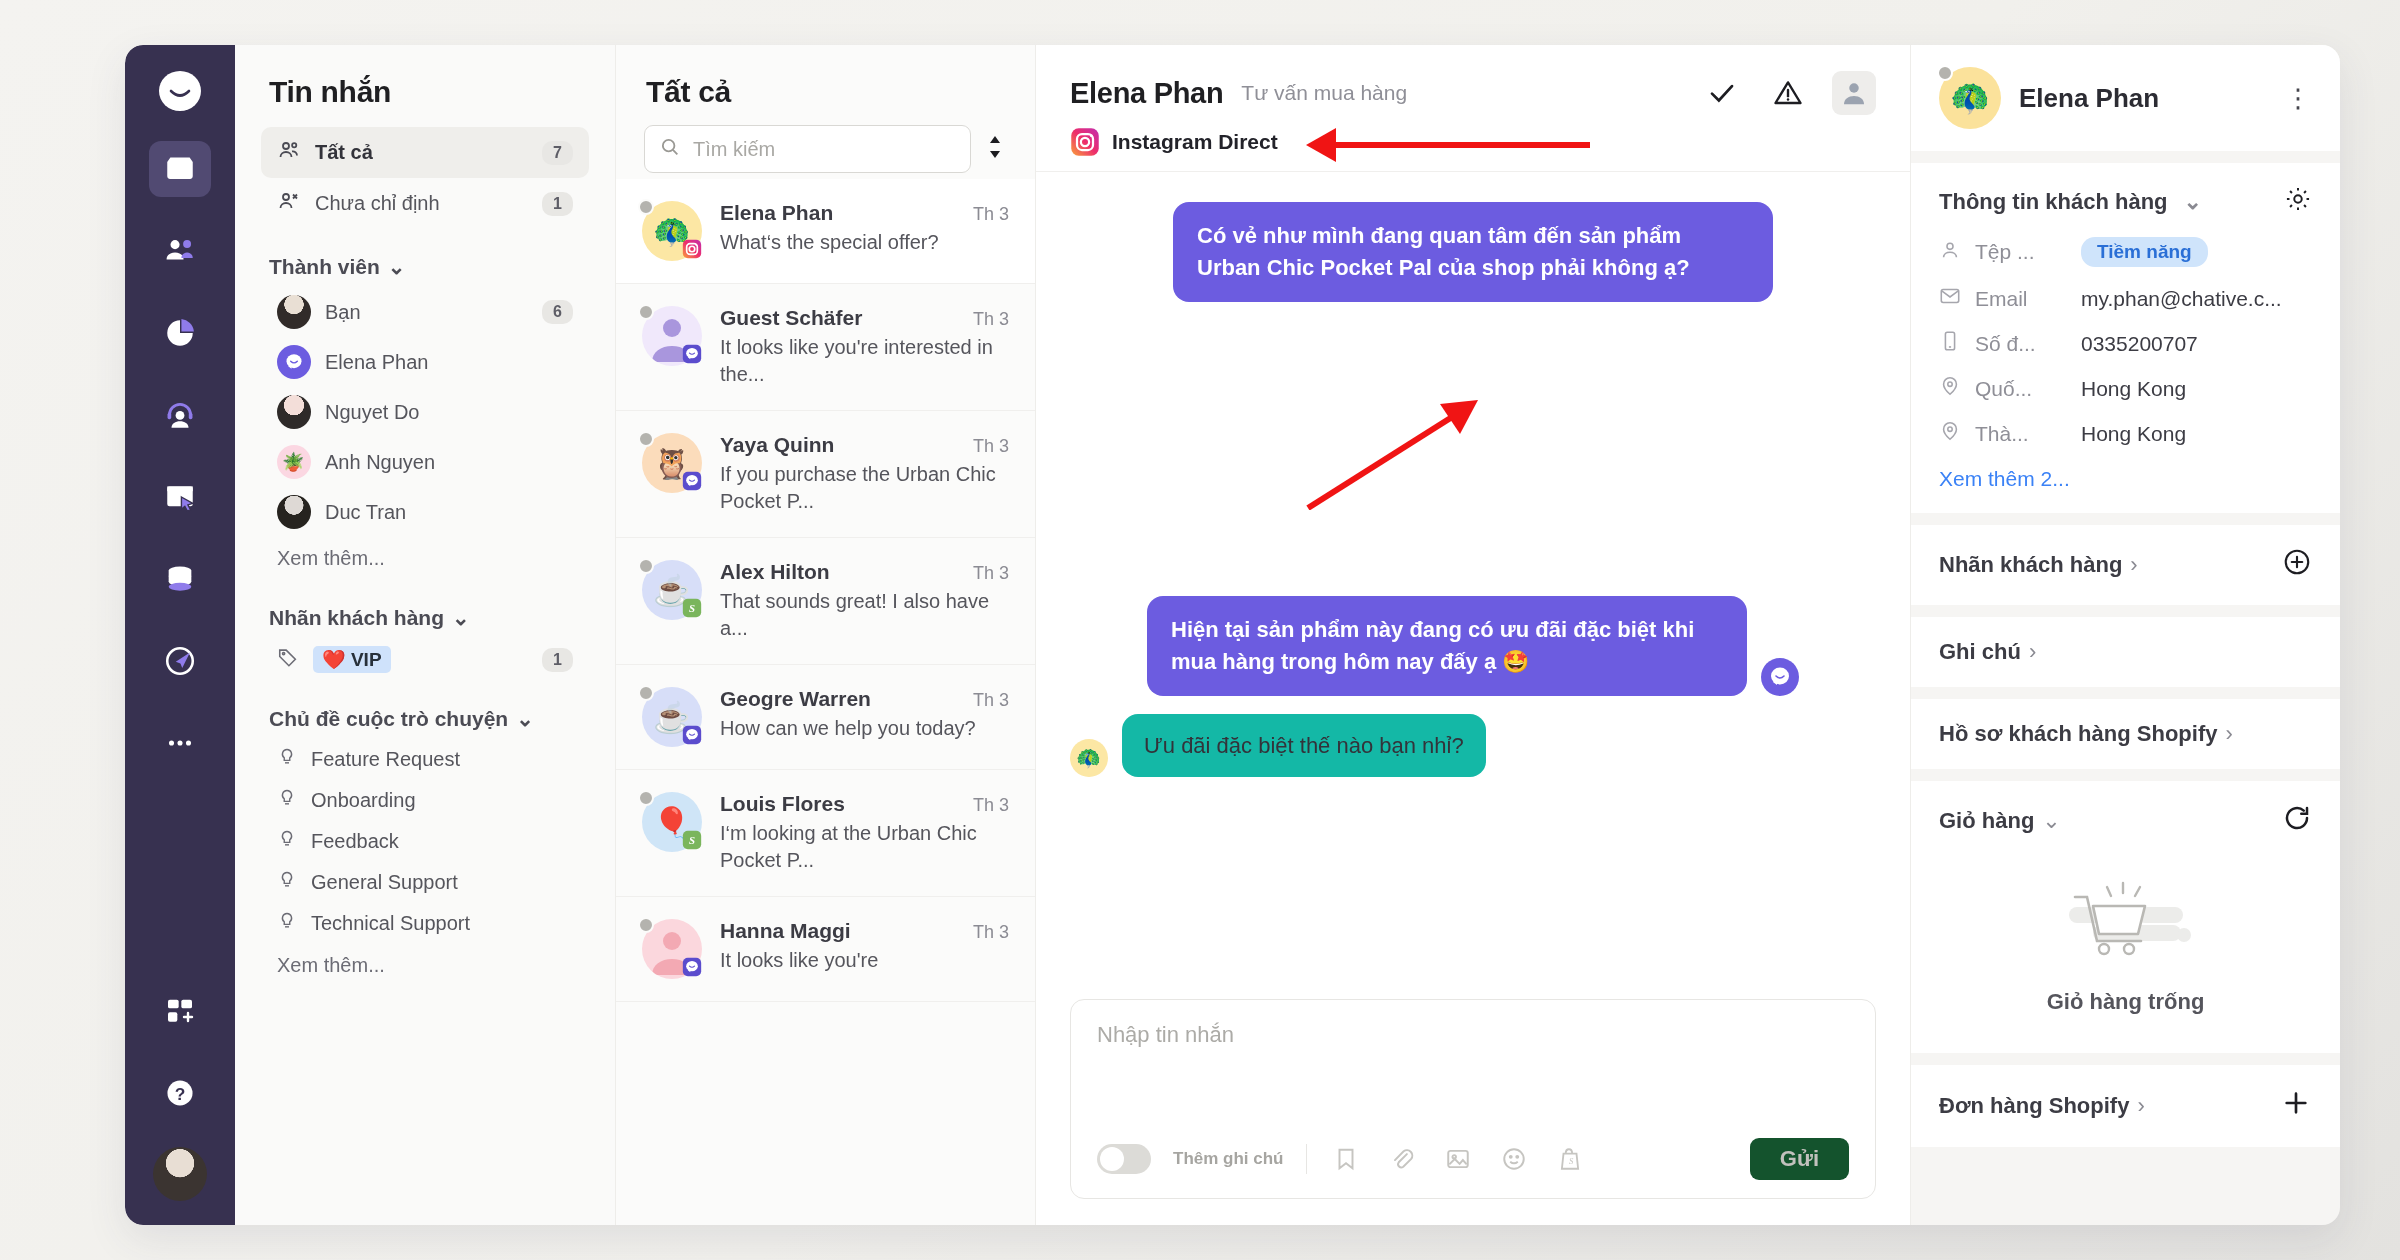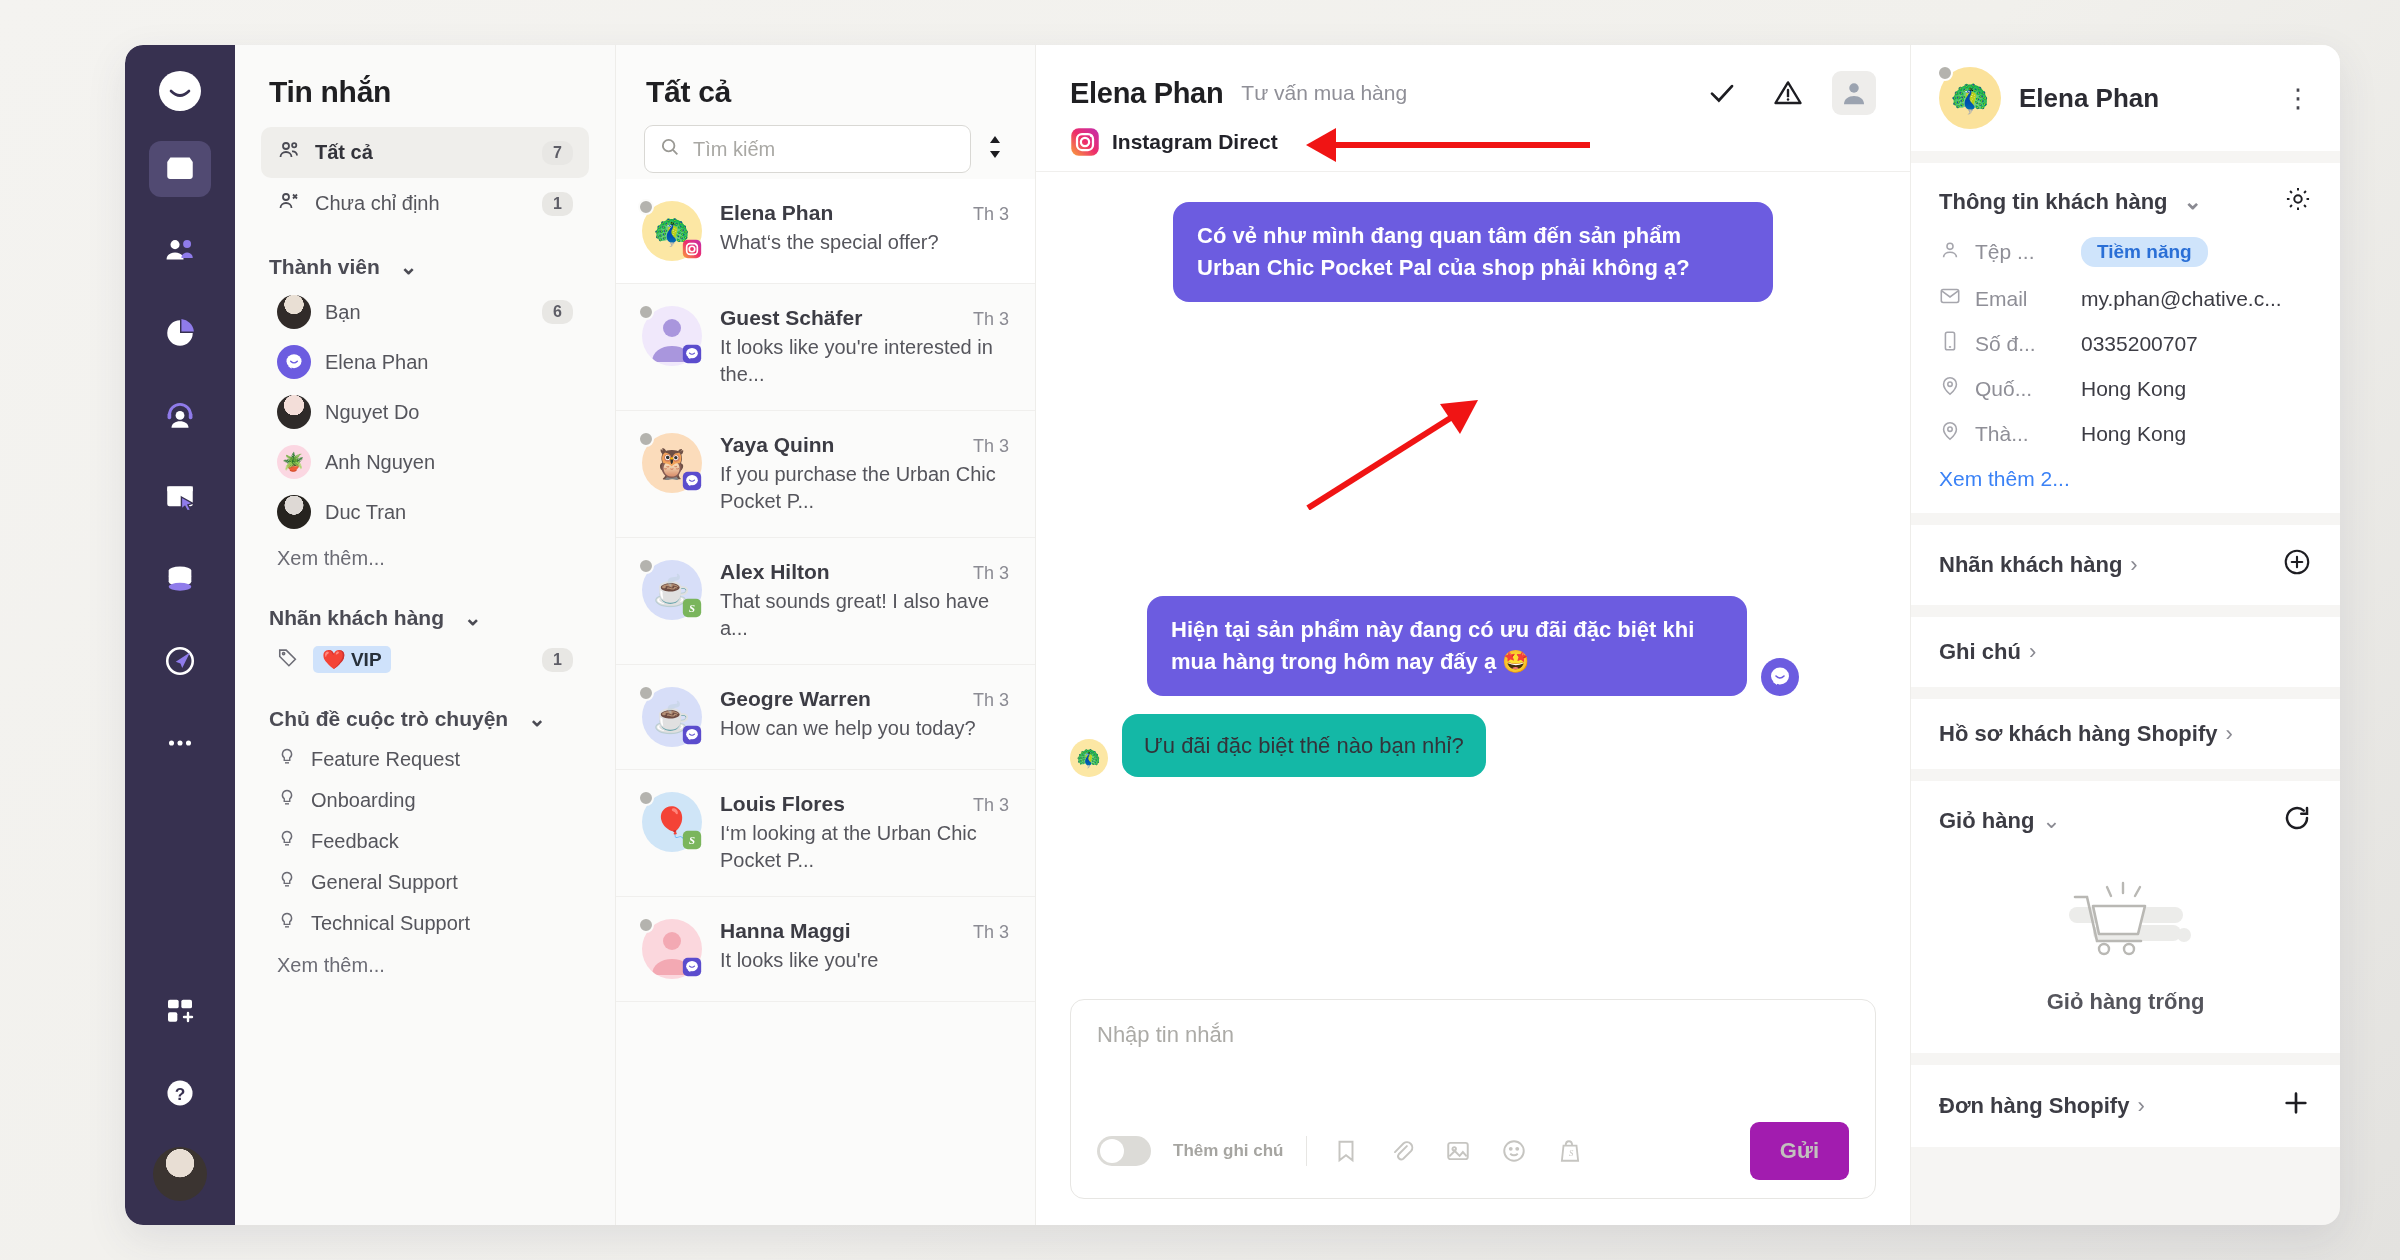"Thành viên" .sb-group { gap: 20px -> 8px }
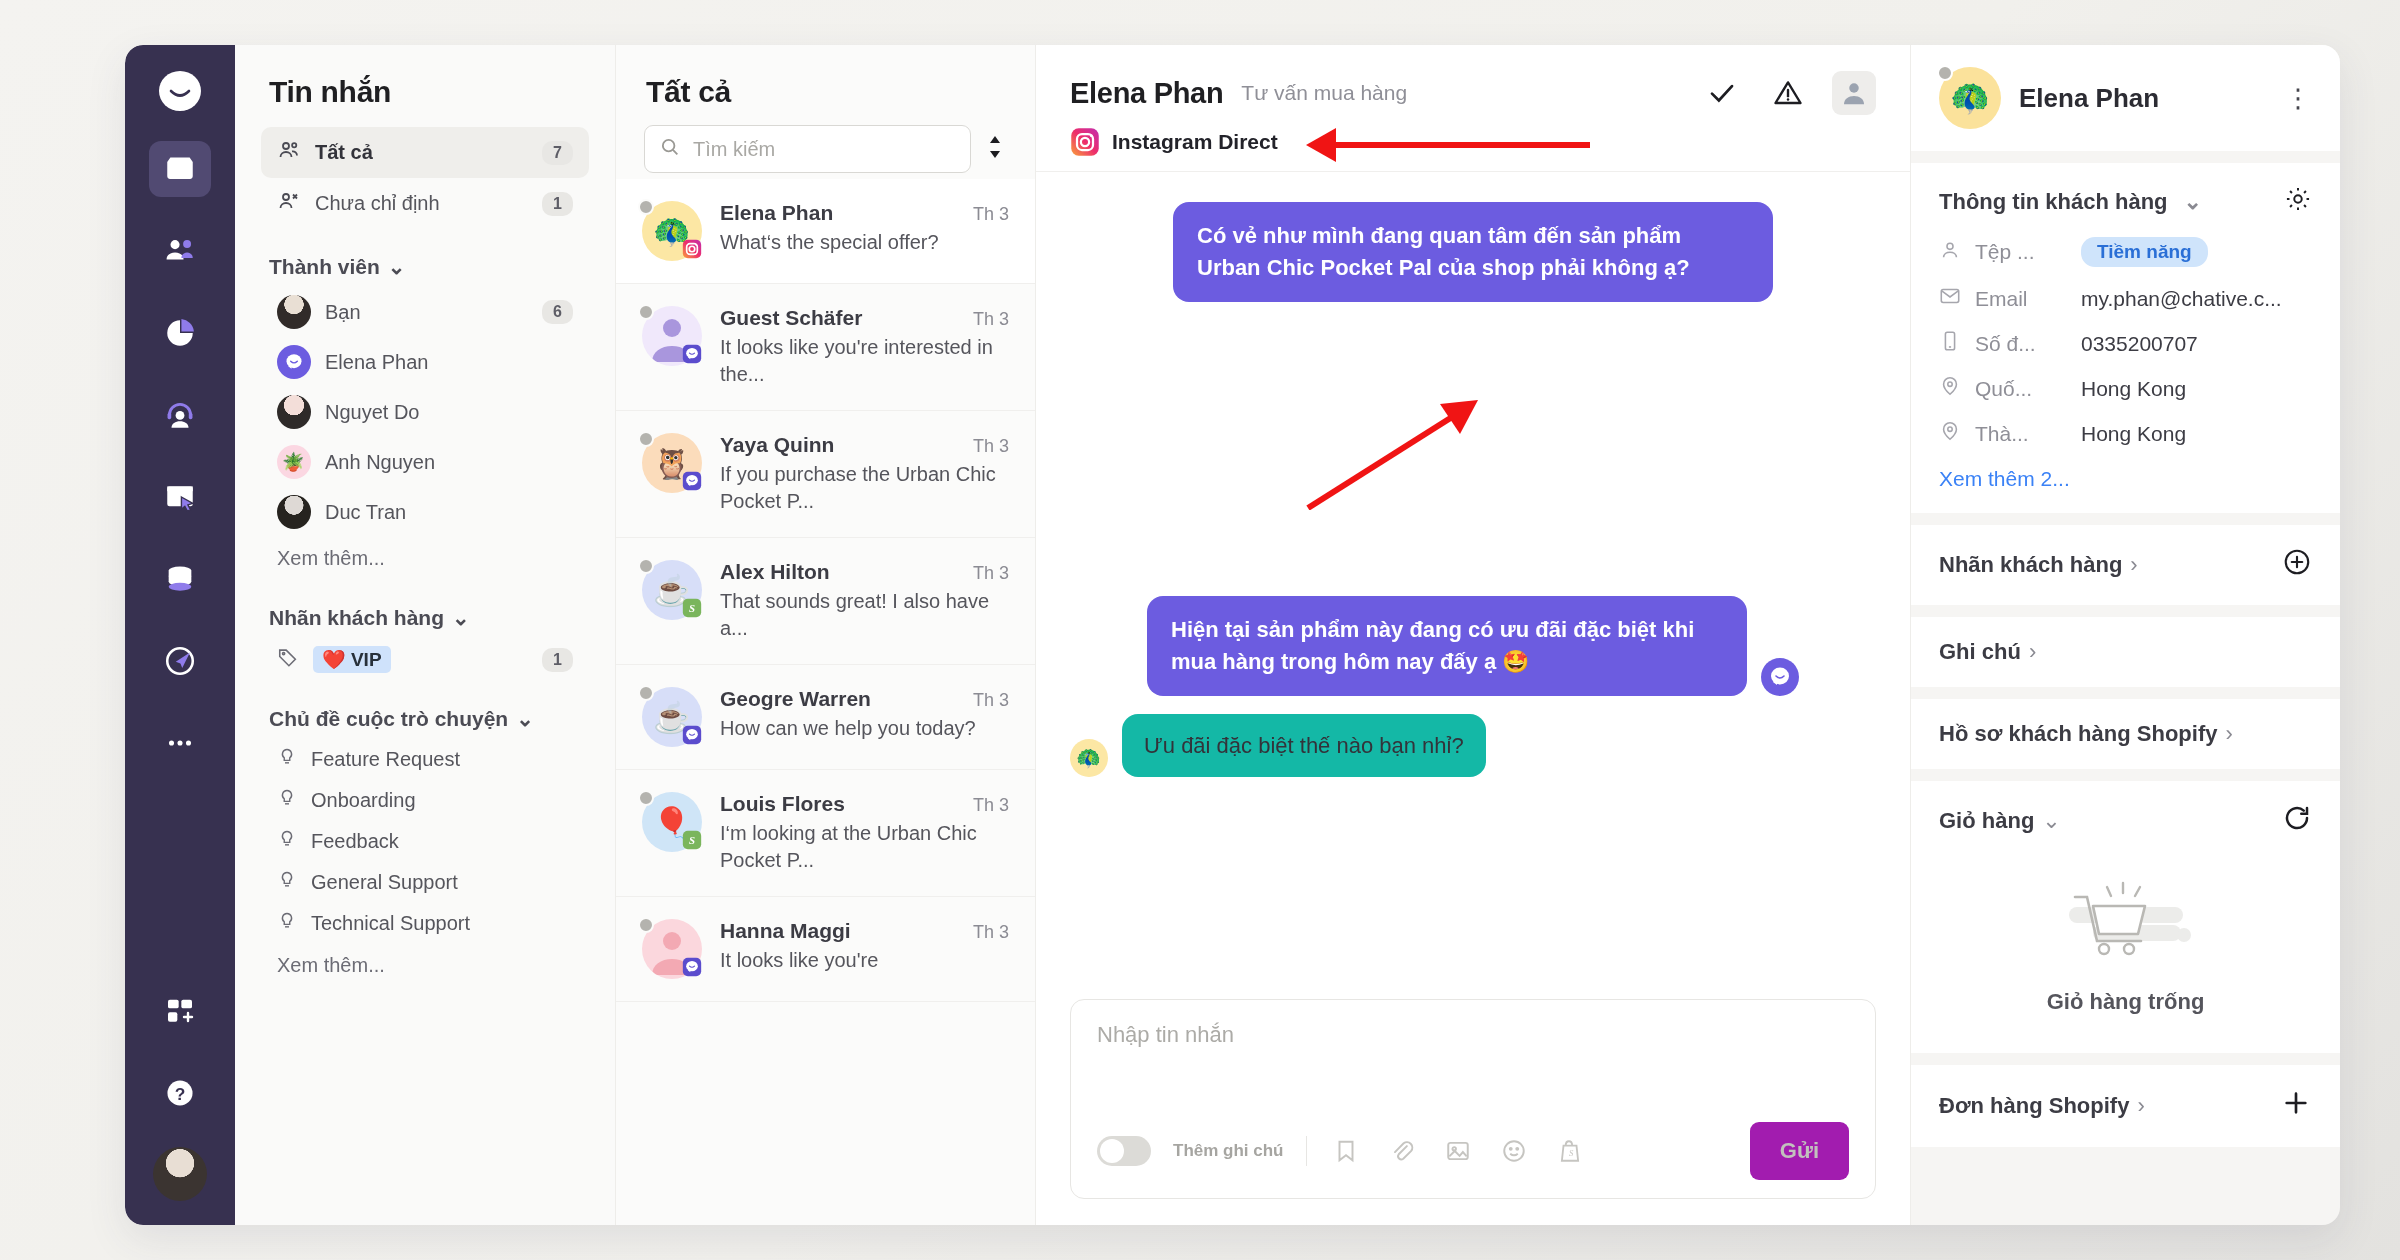"Gửi" .send-btn { background: #a21caf -> #14532d; padding: 16px 30px -> 8px 30px }
